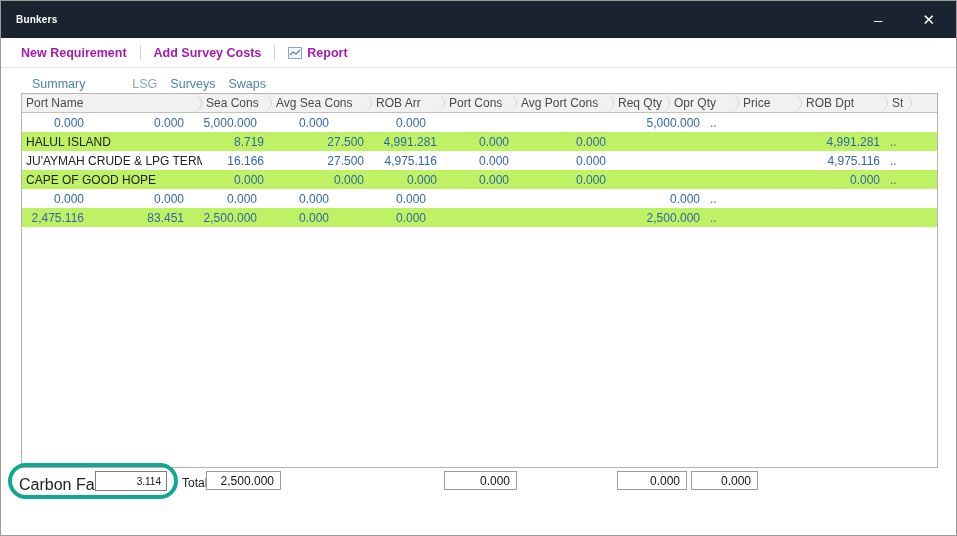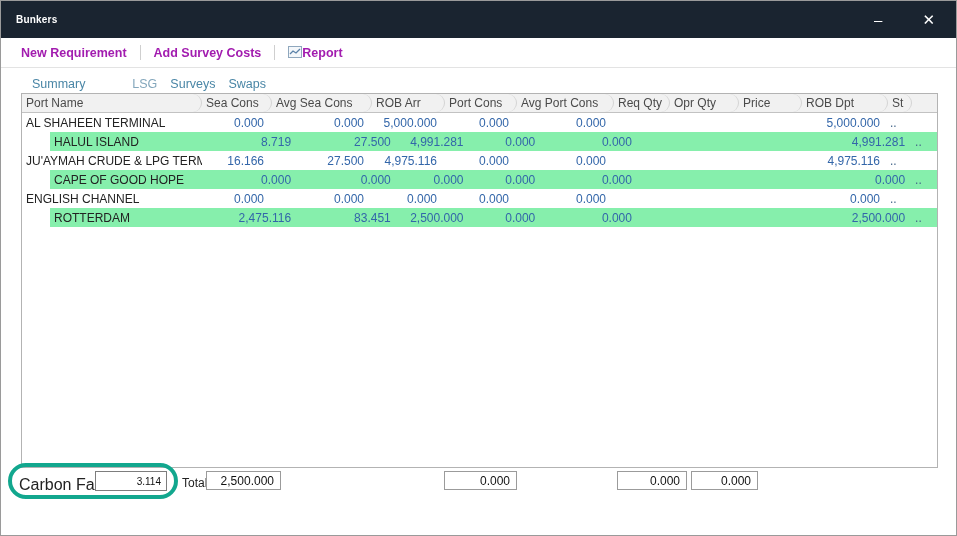"Report" .report-group { align-items: flex-start -> center; gap: none -> 5px }
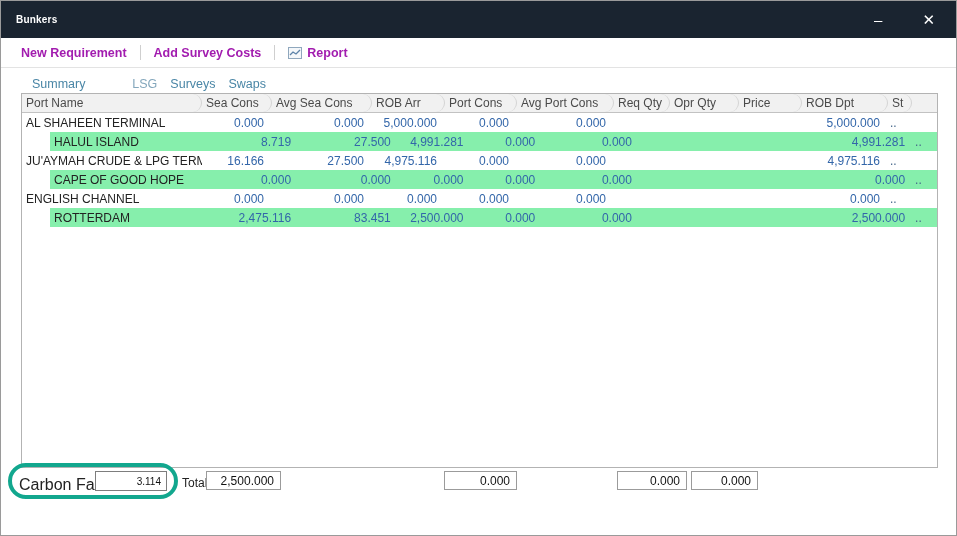"AL SHAHEEN TERMINAL" div.cell { html: <div>AL SHAHEEN TERMINAL</div> -> none }
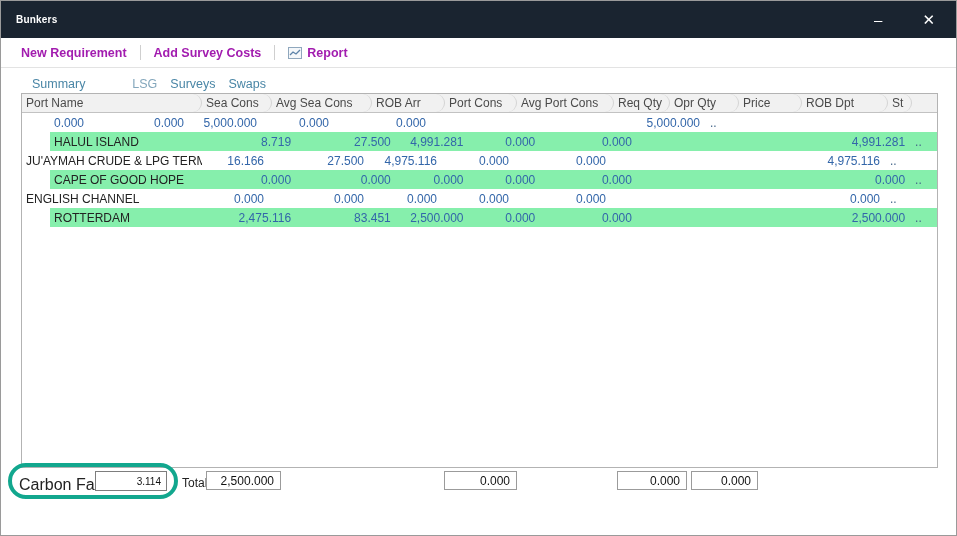"HALUL ISLAND" .g-row.alt { background: #86efac -> #bef264; margin-left: 28px -> none }
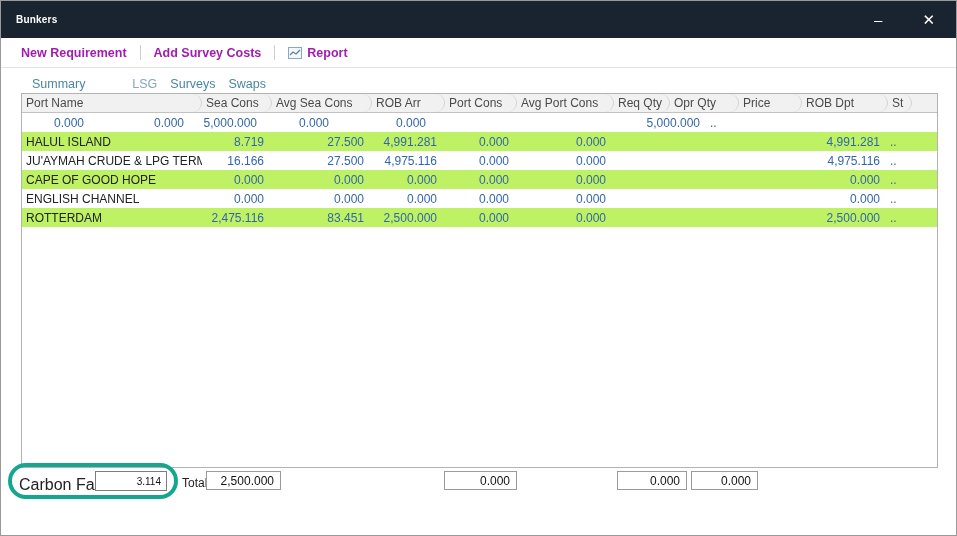"ENGLISH CHANNEL" div.cell { html: <div>ENGLISH CHANNEL</div> -> none }
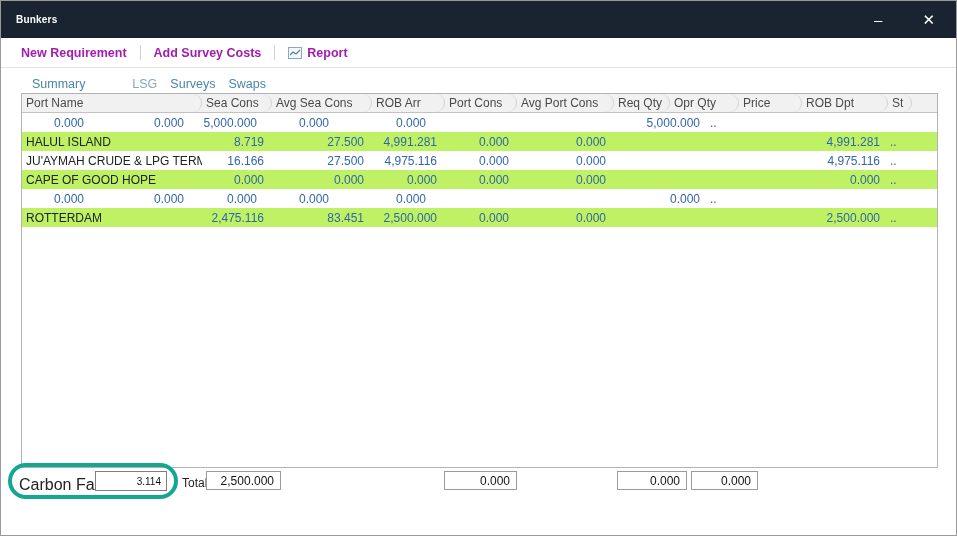"ROTTERDAM" div.cell { html: <div>ROTTERDAM</div> -> none }
